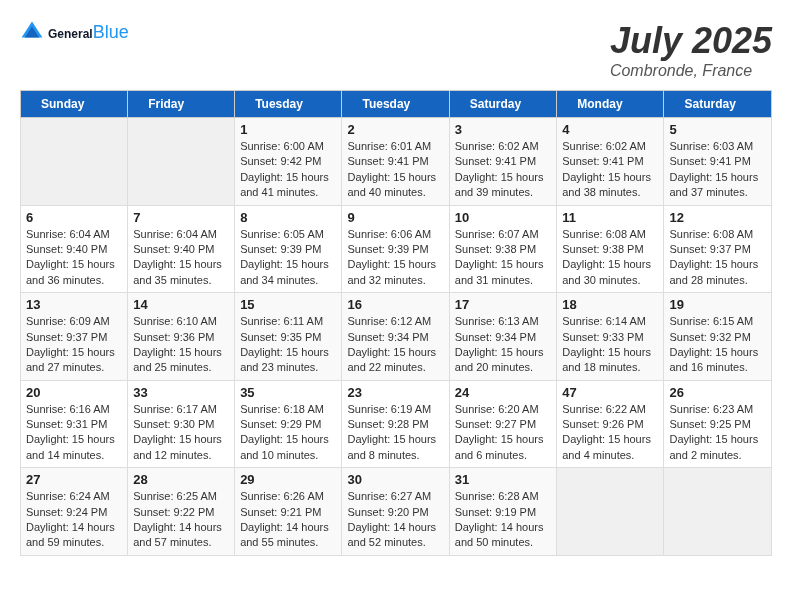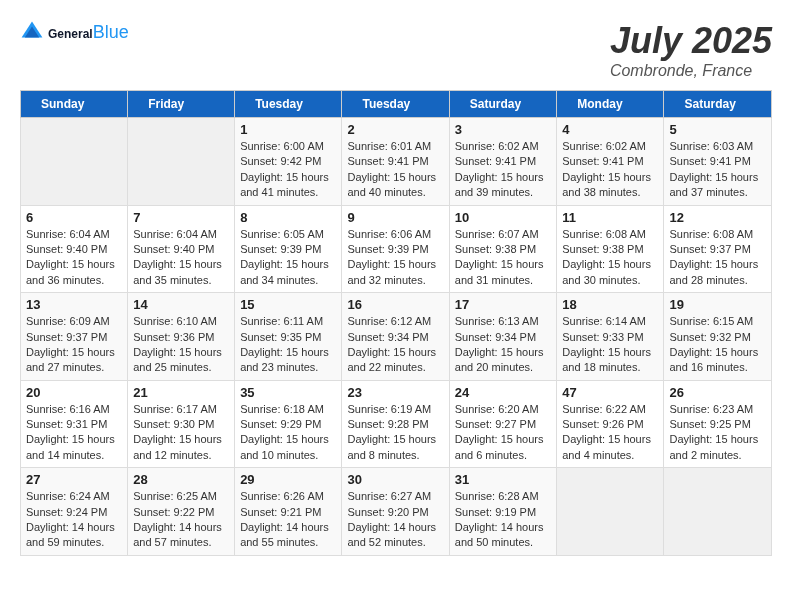"21" span.day-number { text: 21 -> 33 }
